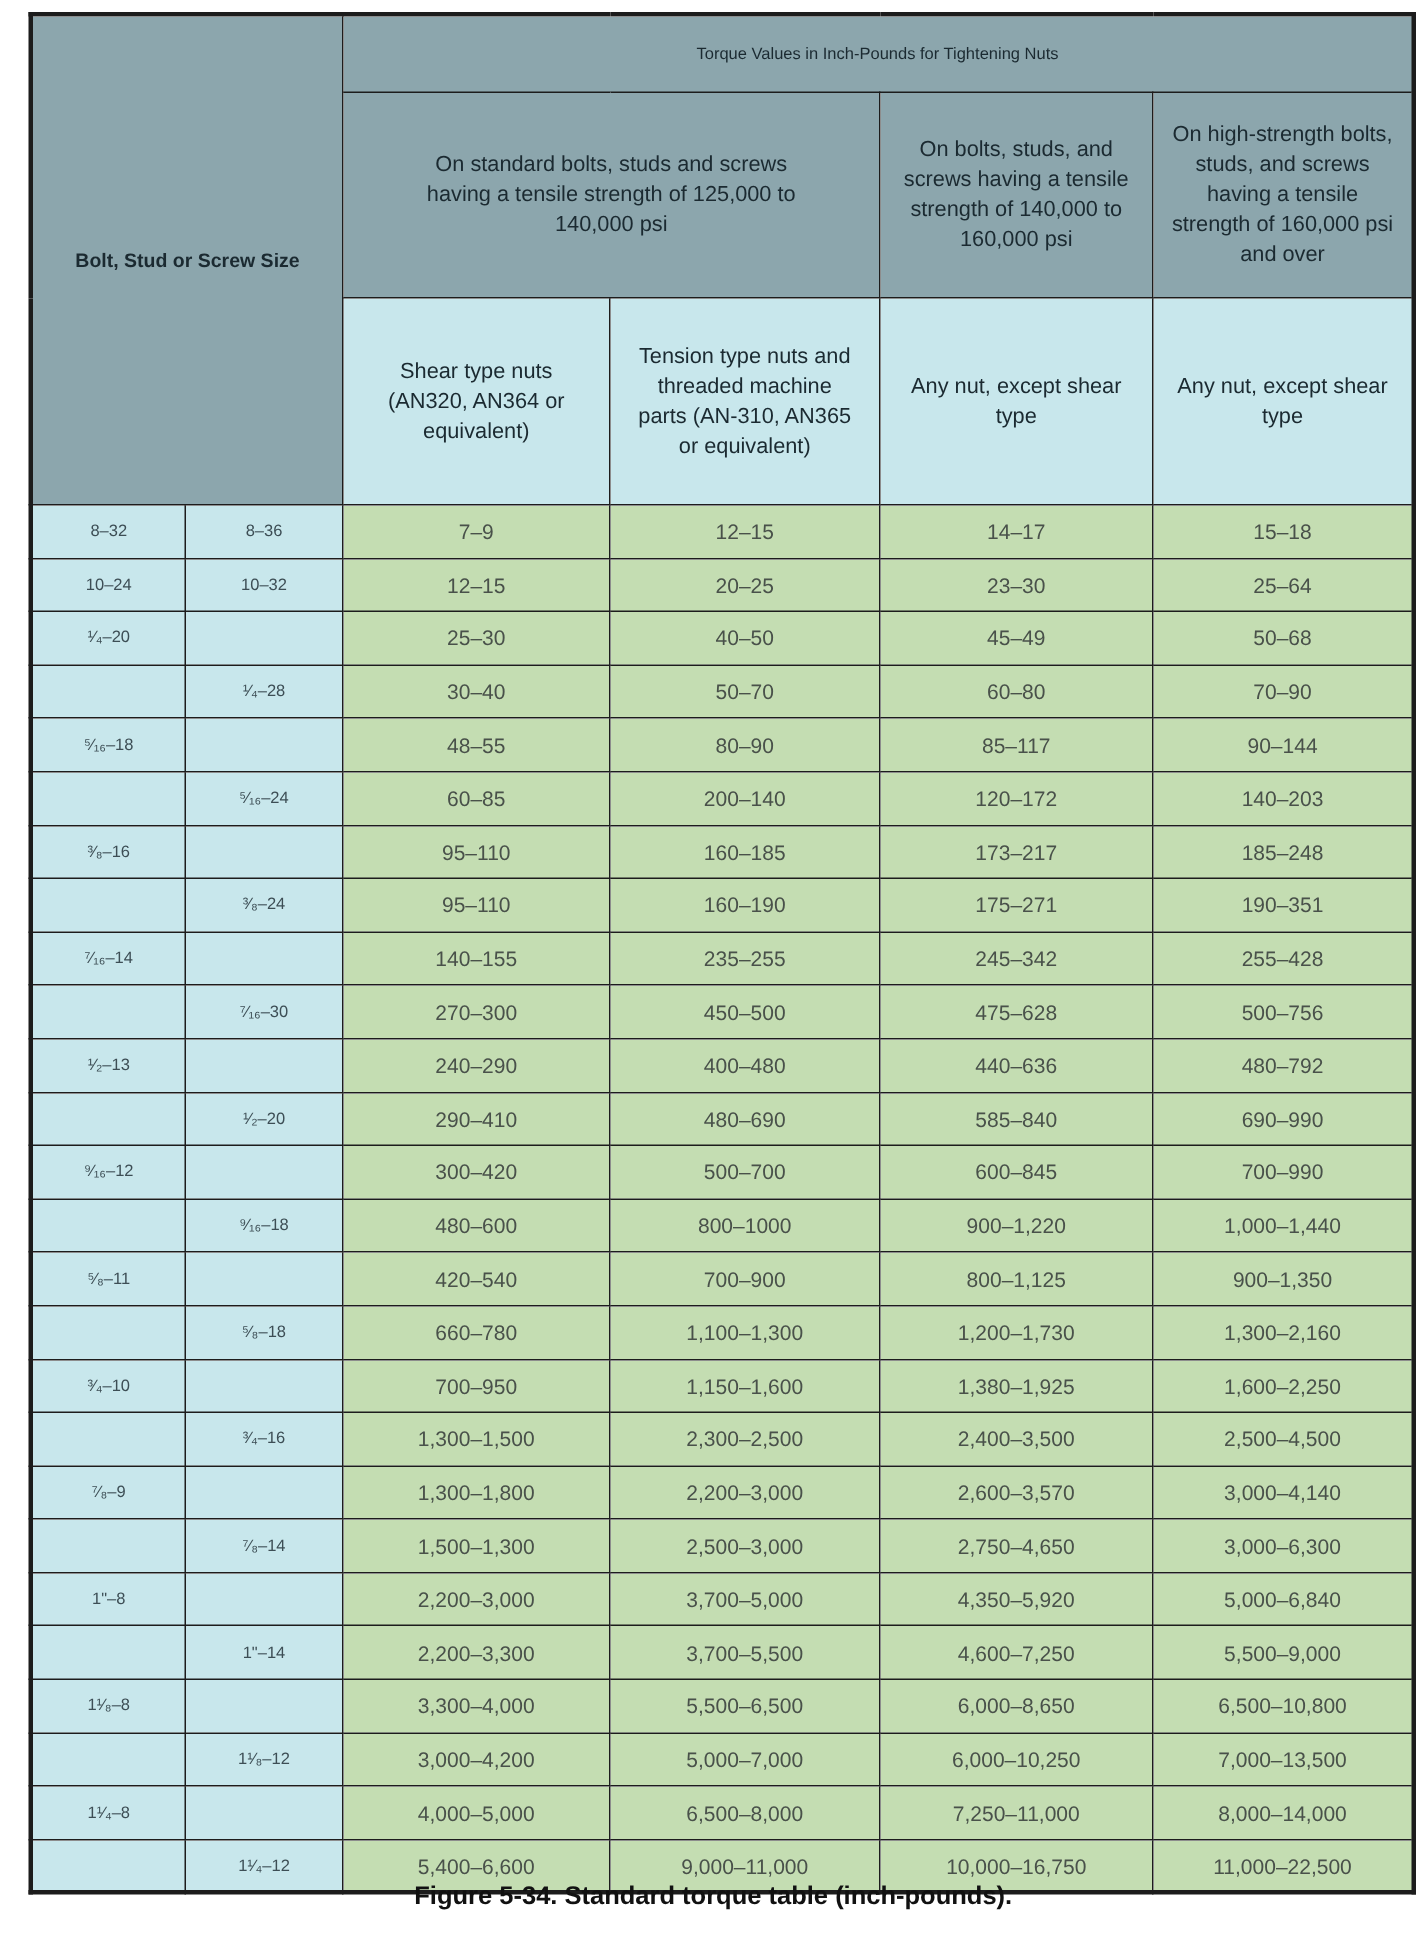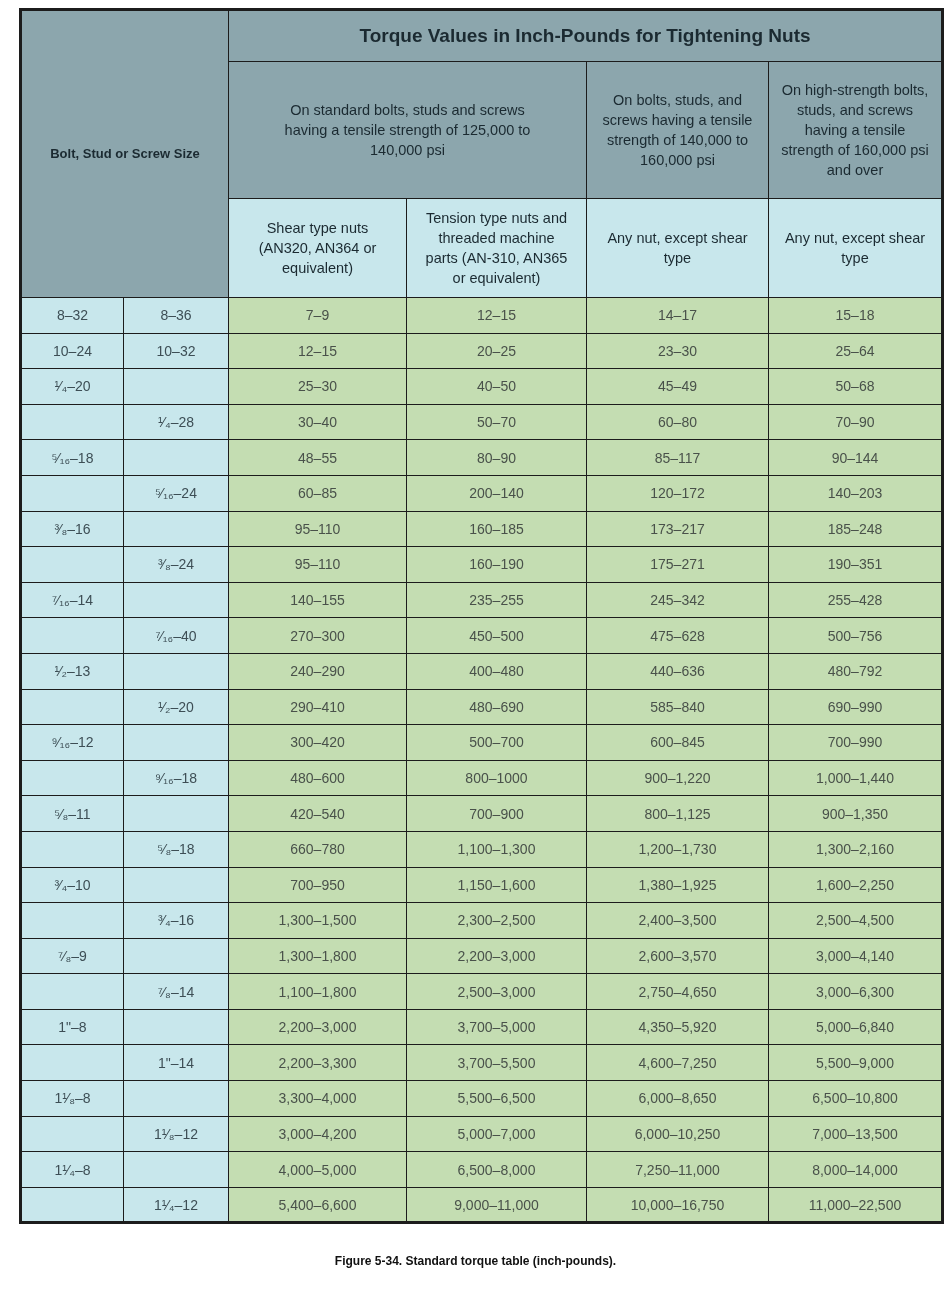"Torque Values in Inch-Pounds for" th.title { font-size: 19px -> 11px; font-weight: 700 -> 400 }
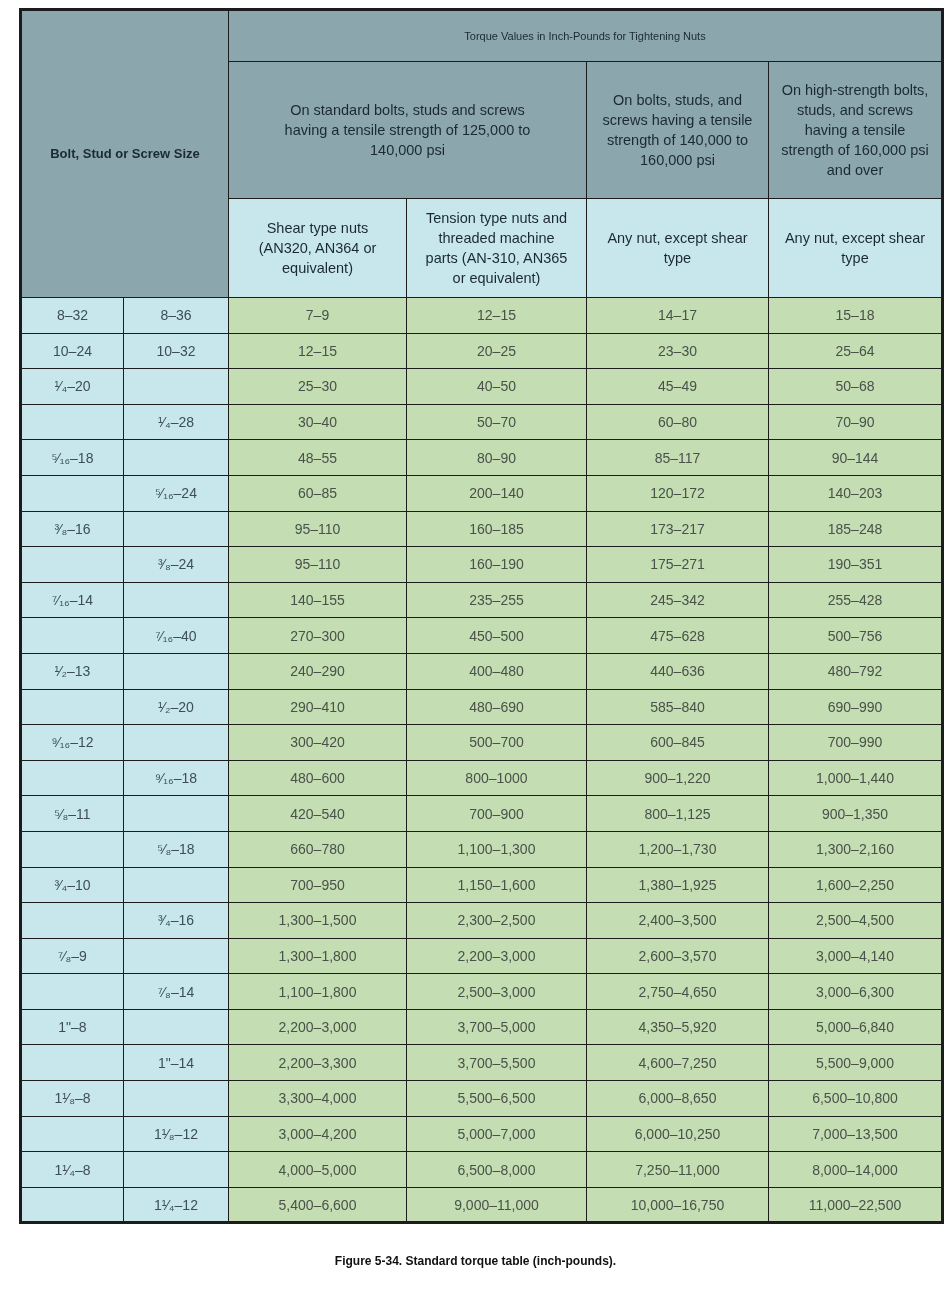"Shear type nuts (AN320, AN364" thead tr.hrow3 { height: 99px -> 138px }
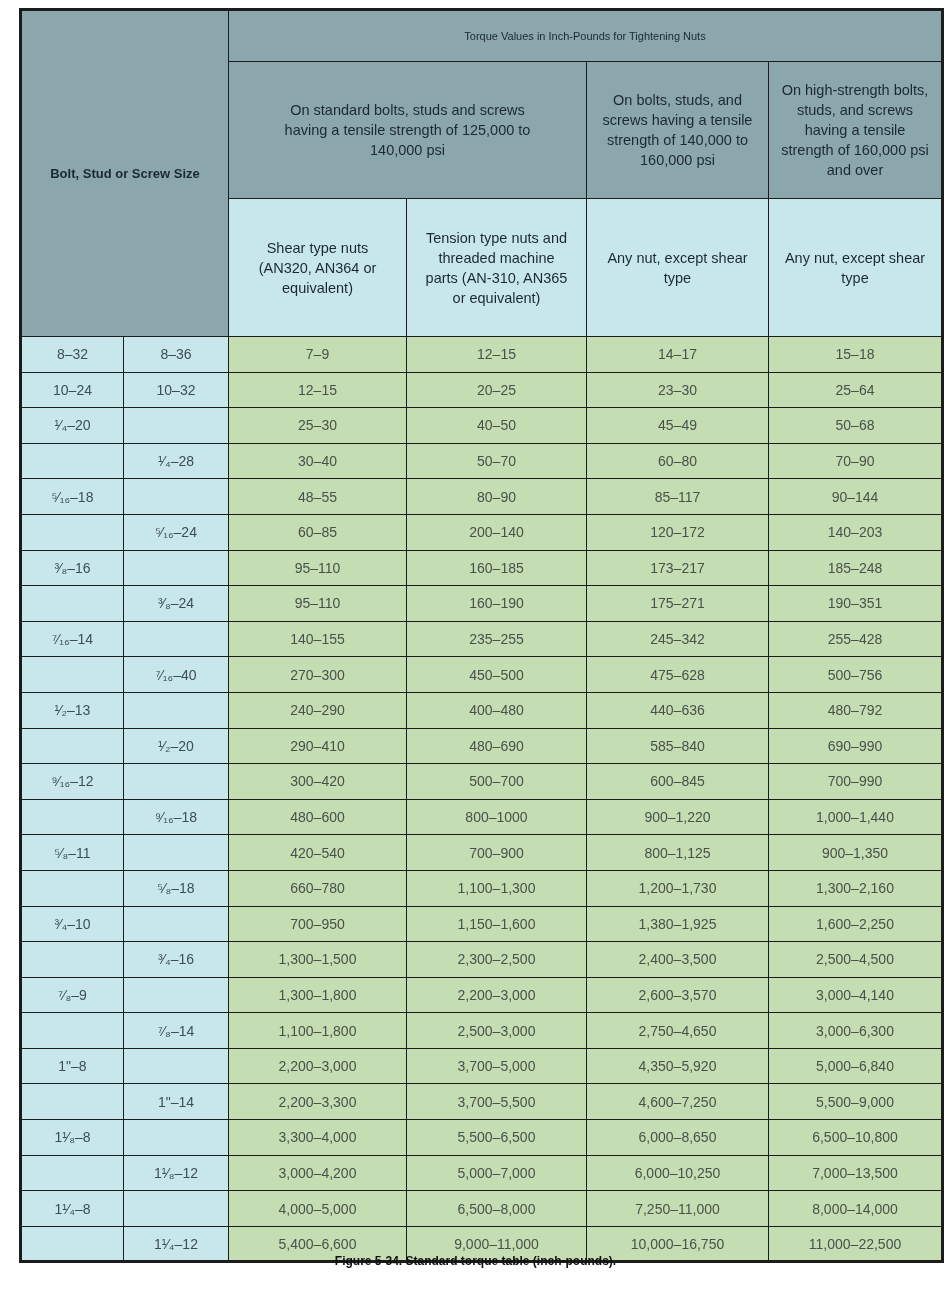"8–32" tbody td.size { font-size: 14px -> 11px }
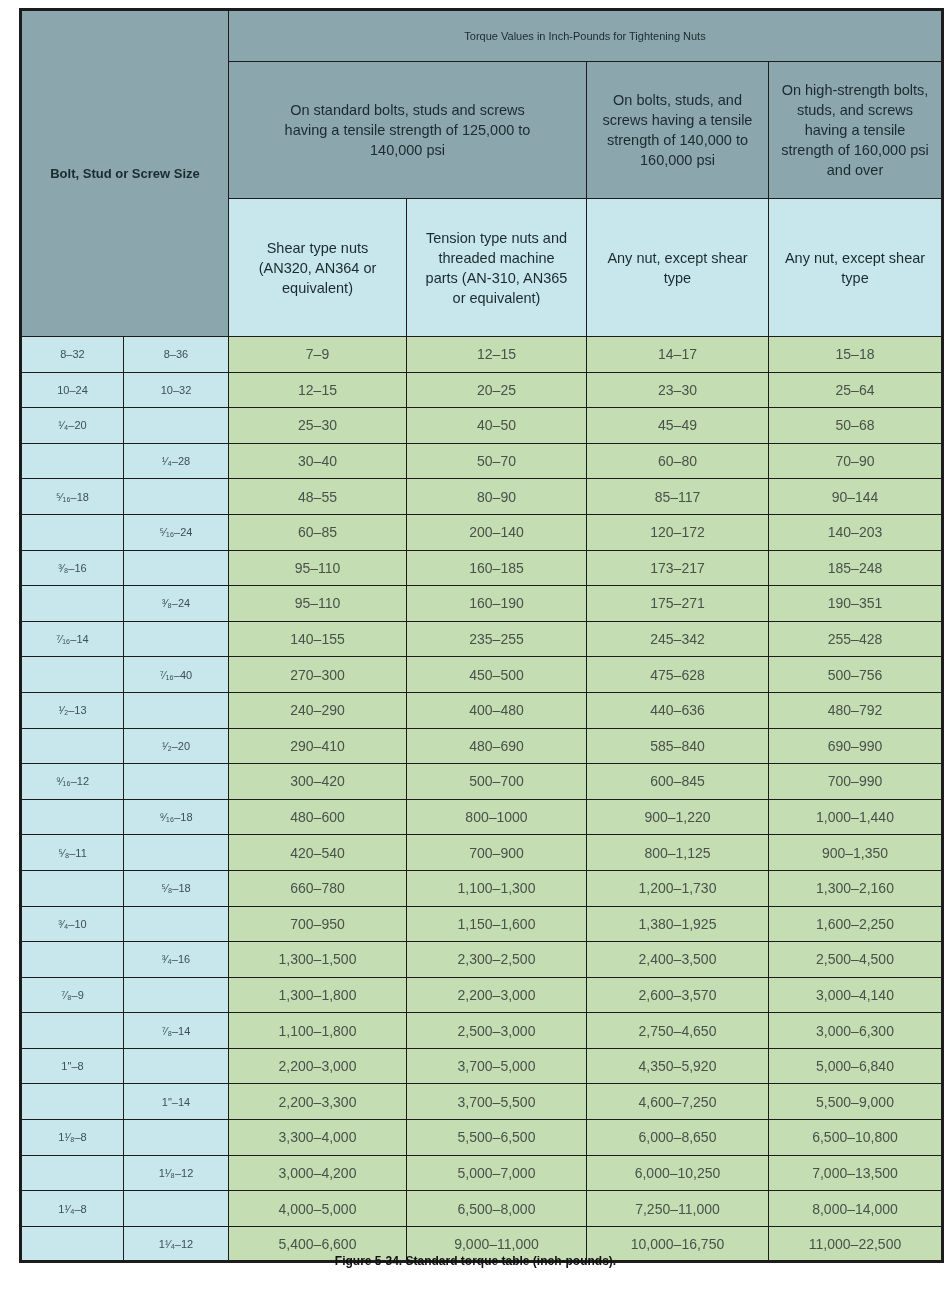"⁷⁄₁₆–40" td.size { text: 40 -> 30 }
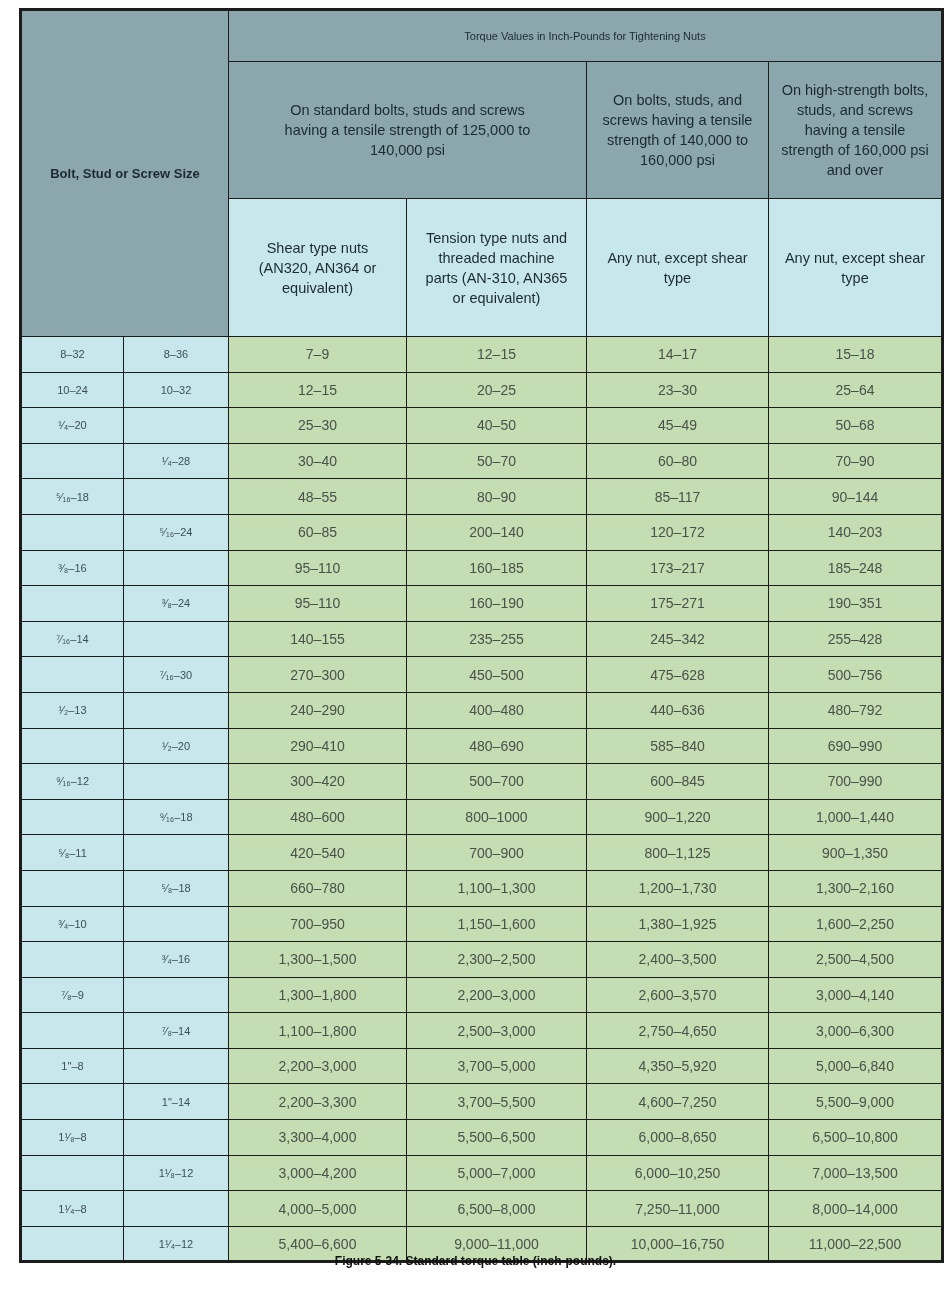"1,100–1,800" td.val { text: 1,100–1,800 -> 1,500–1,300 }
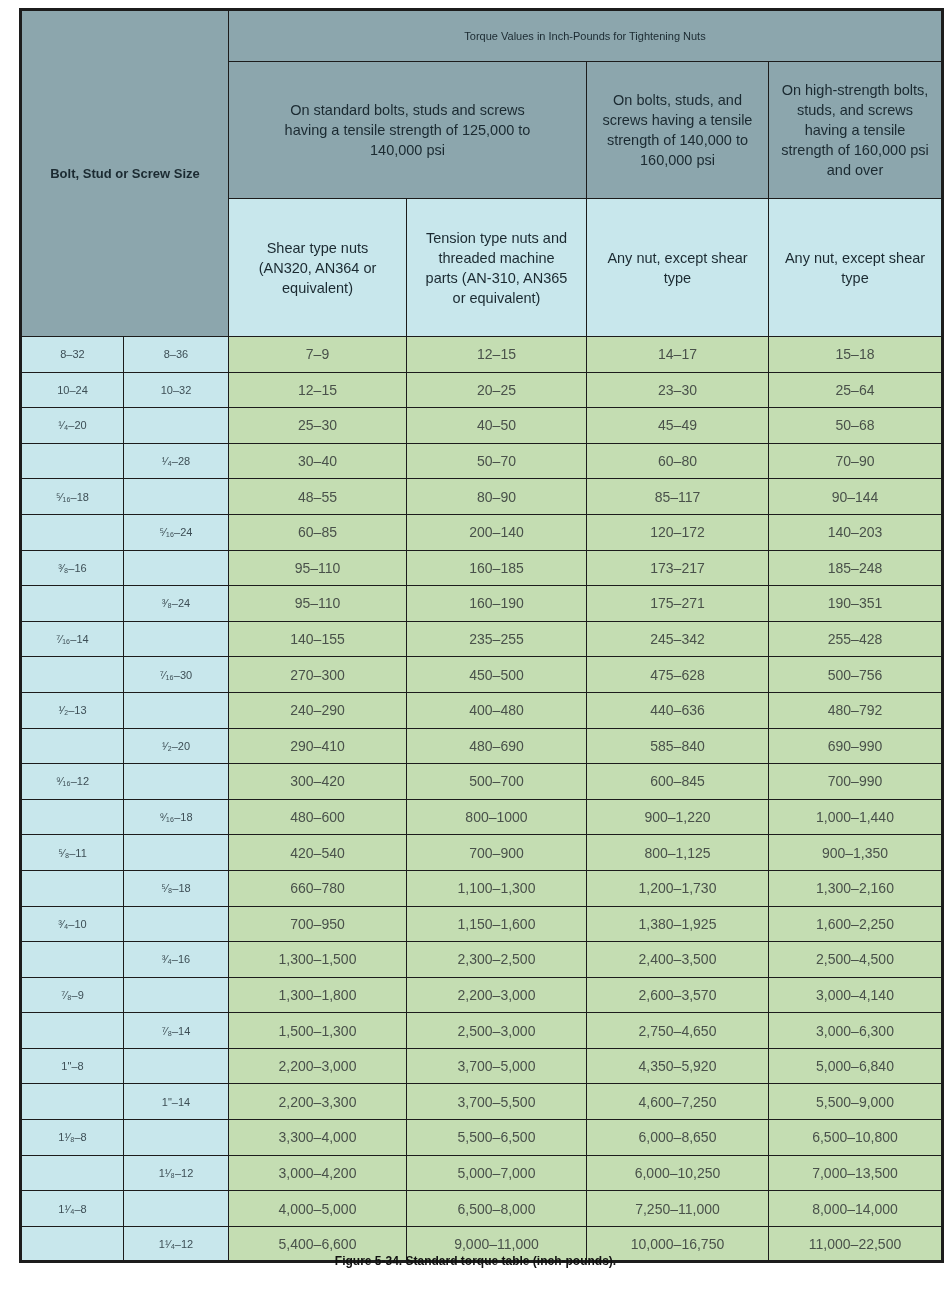"Figure 5-34. Standard torque table" .caption { font-size: 12px -> 17px }
